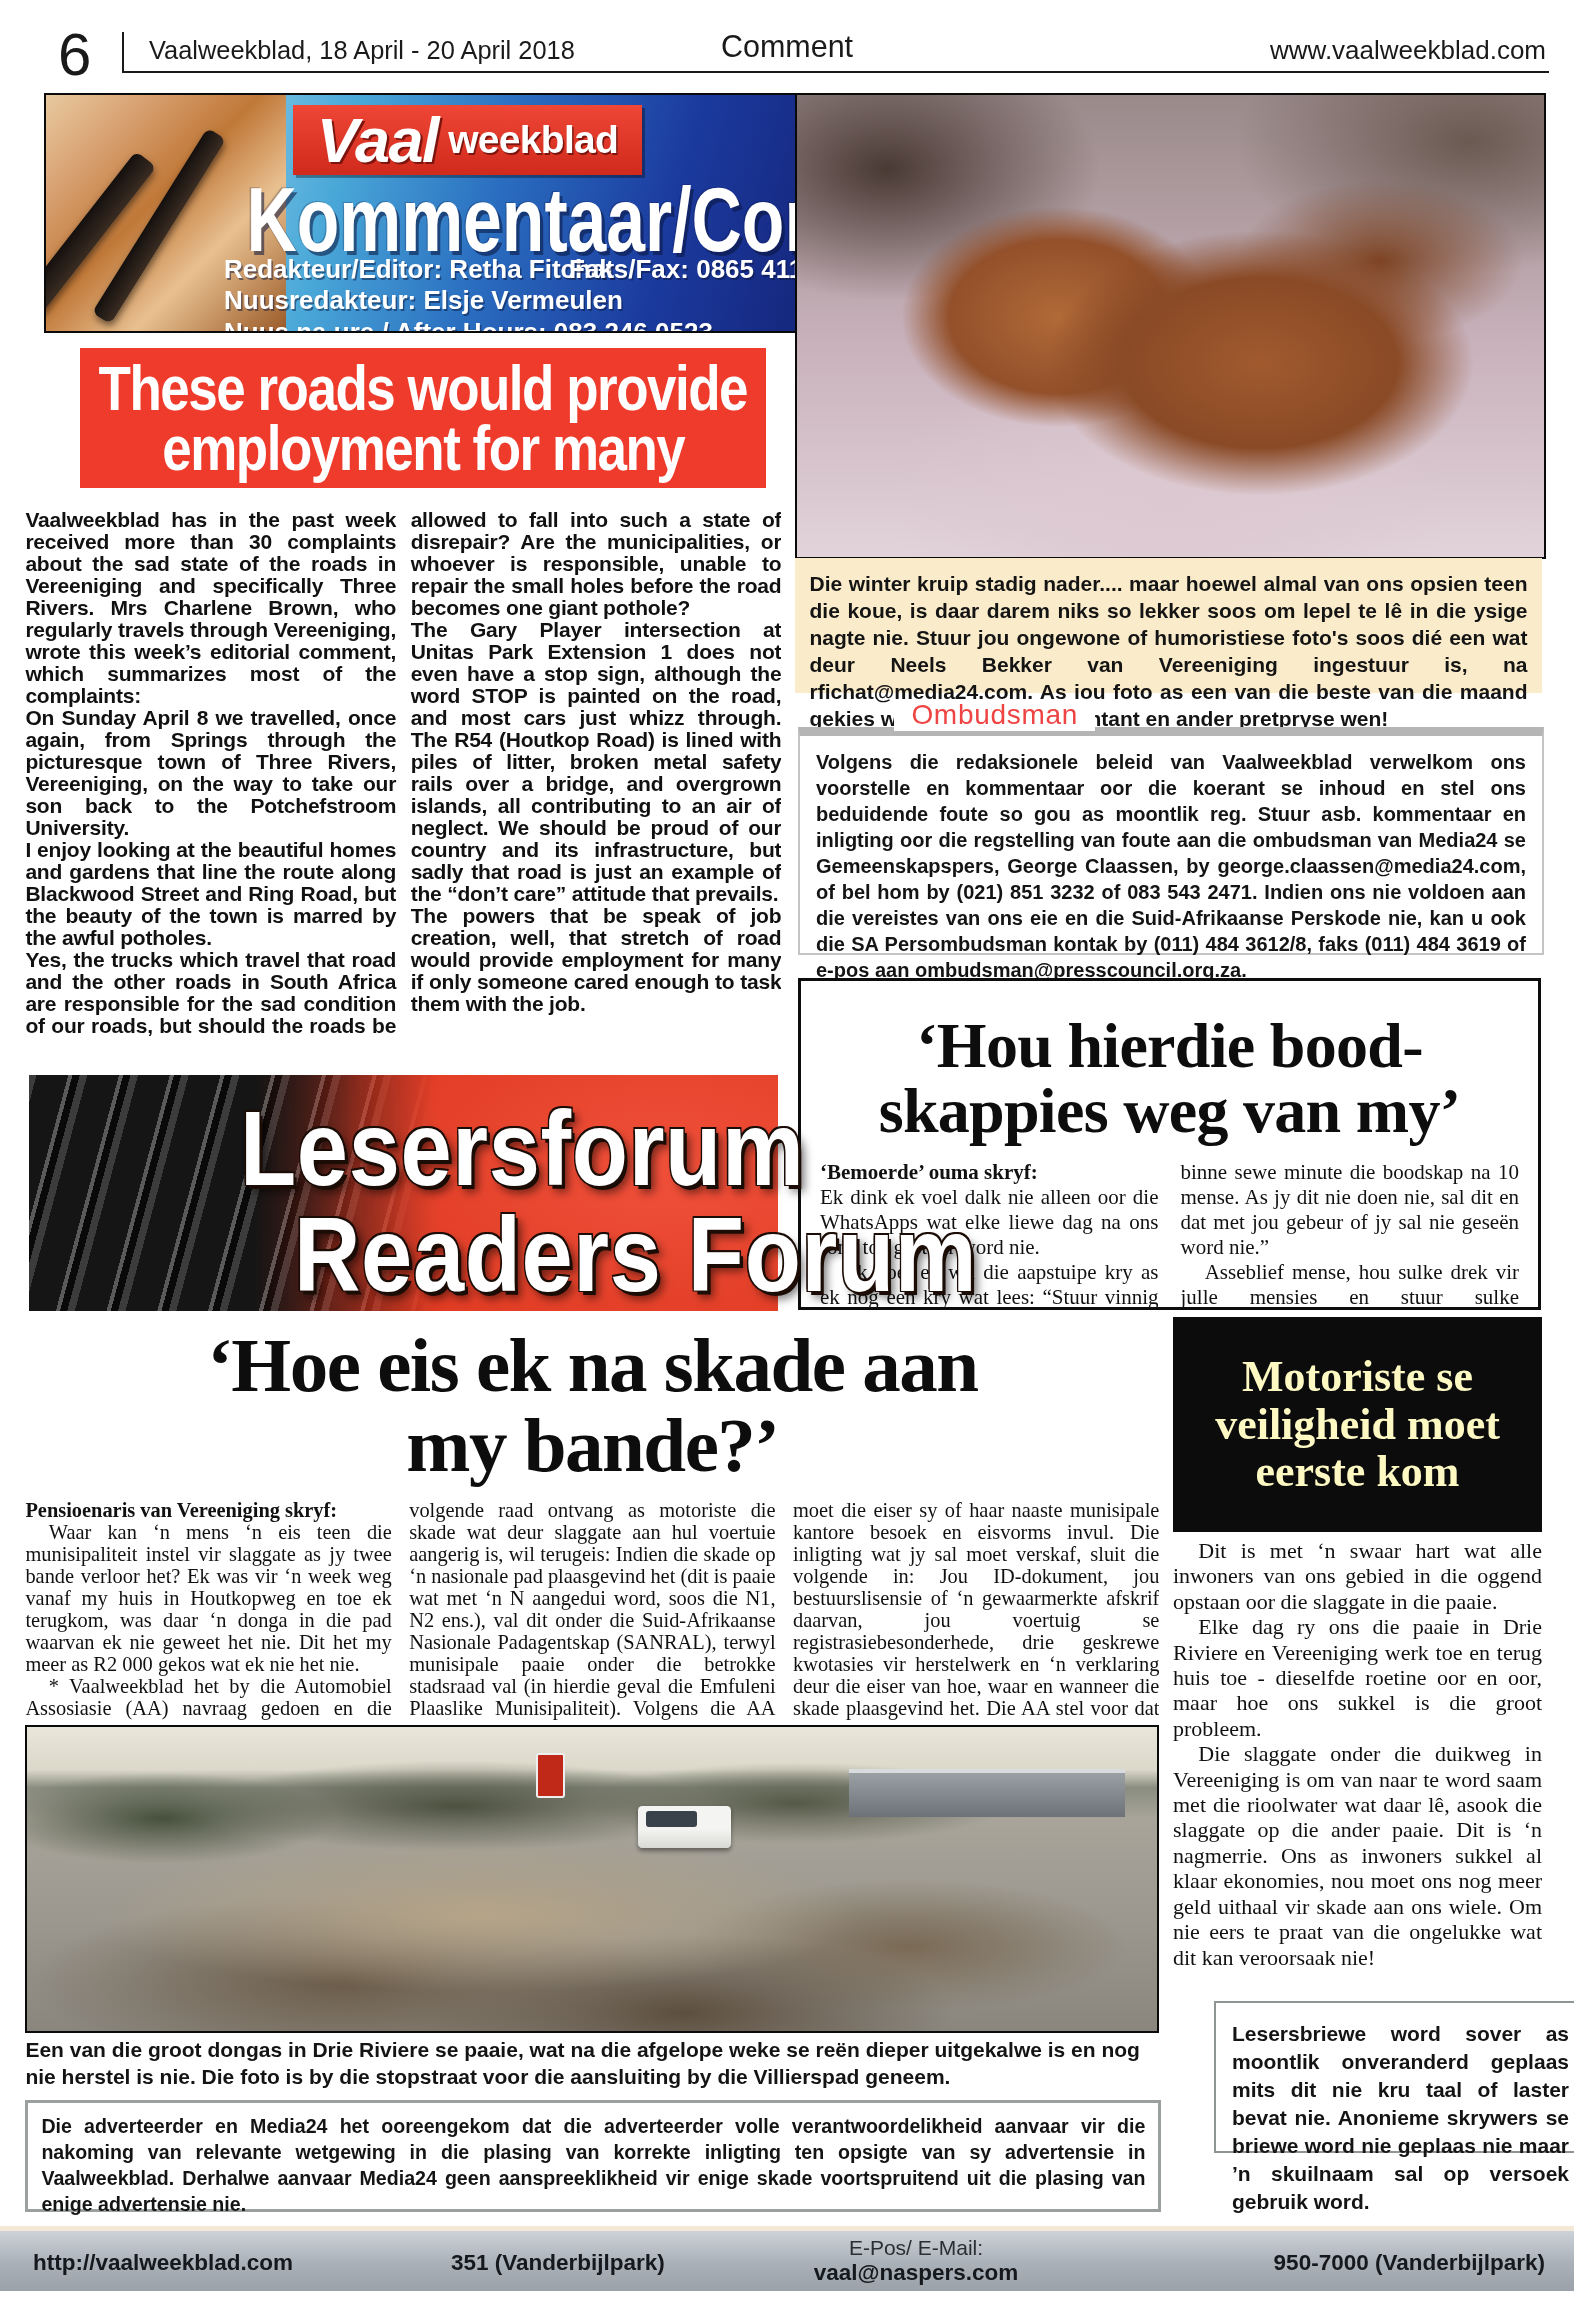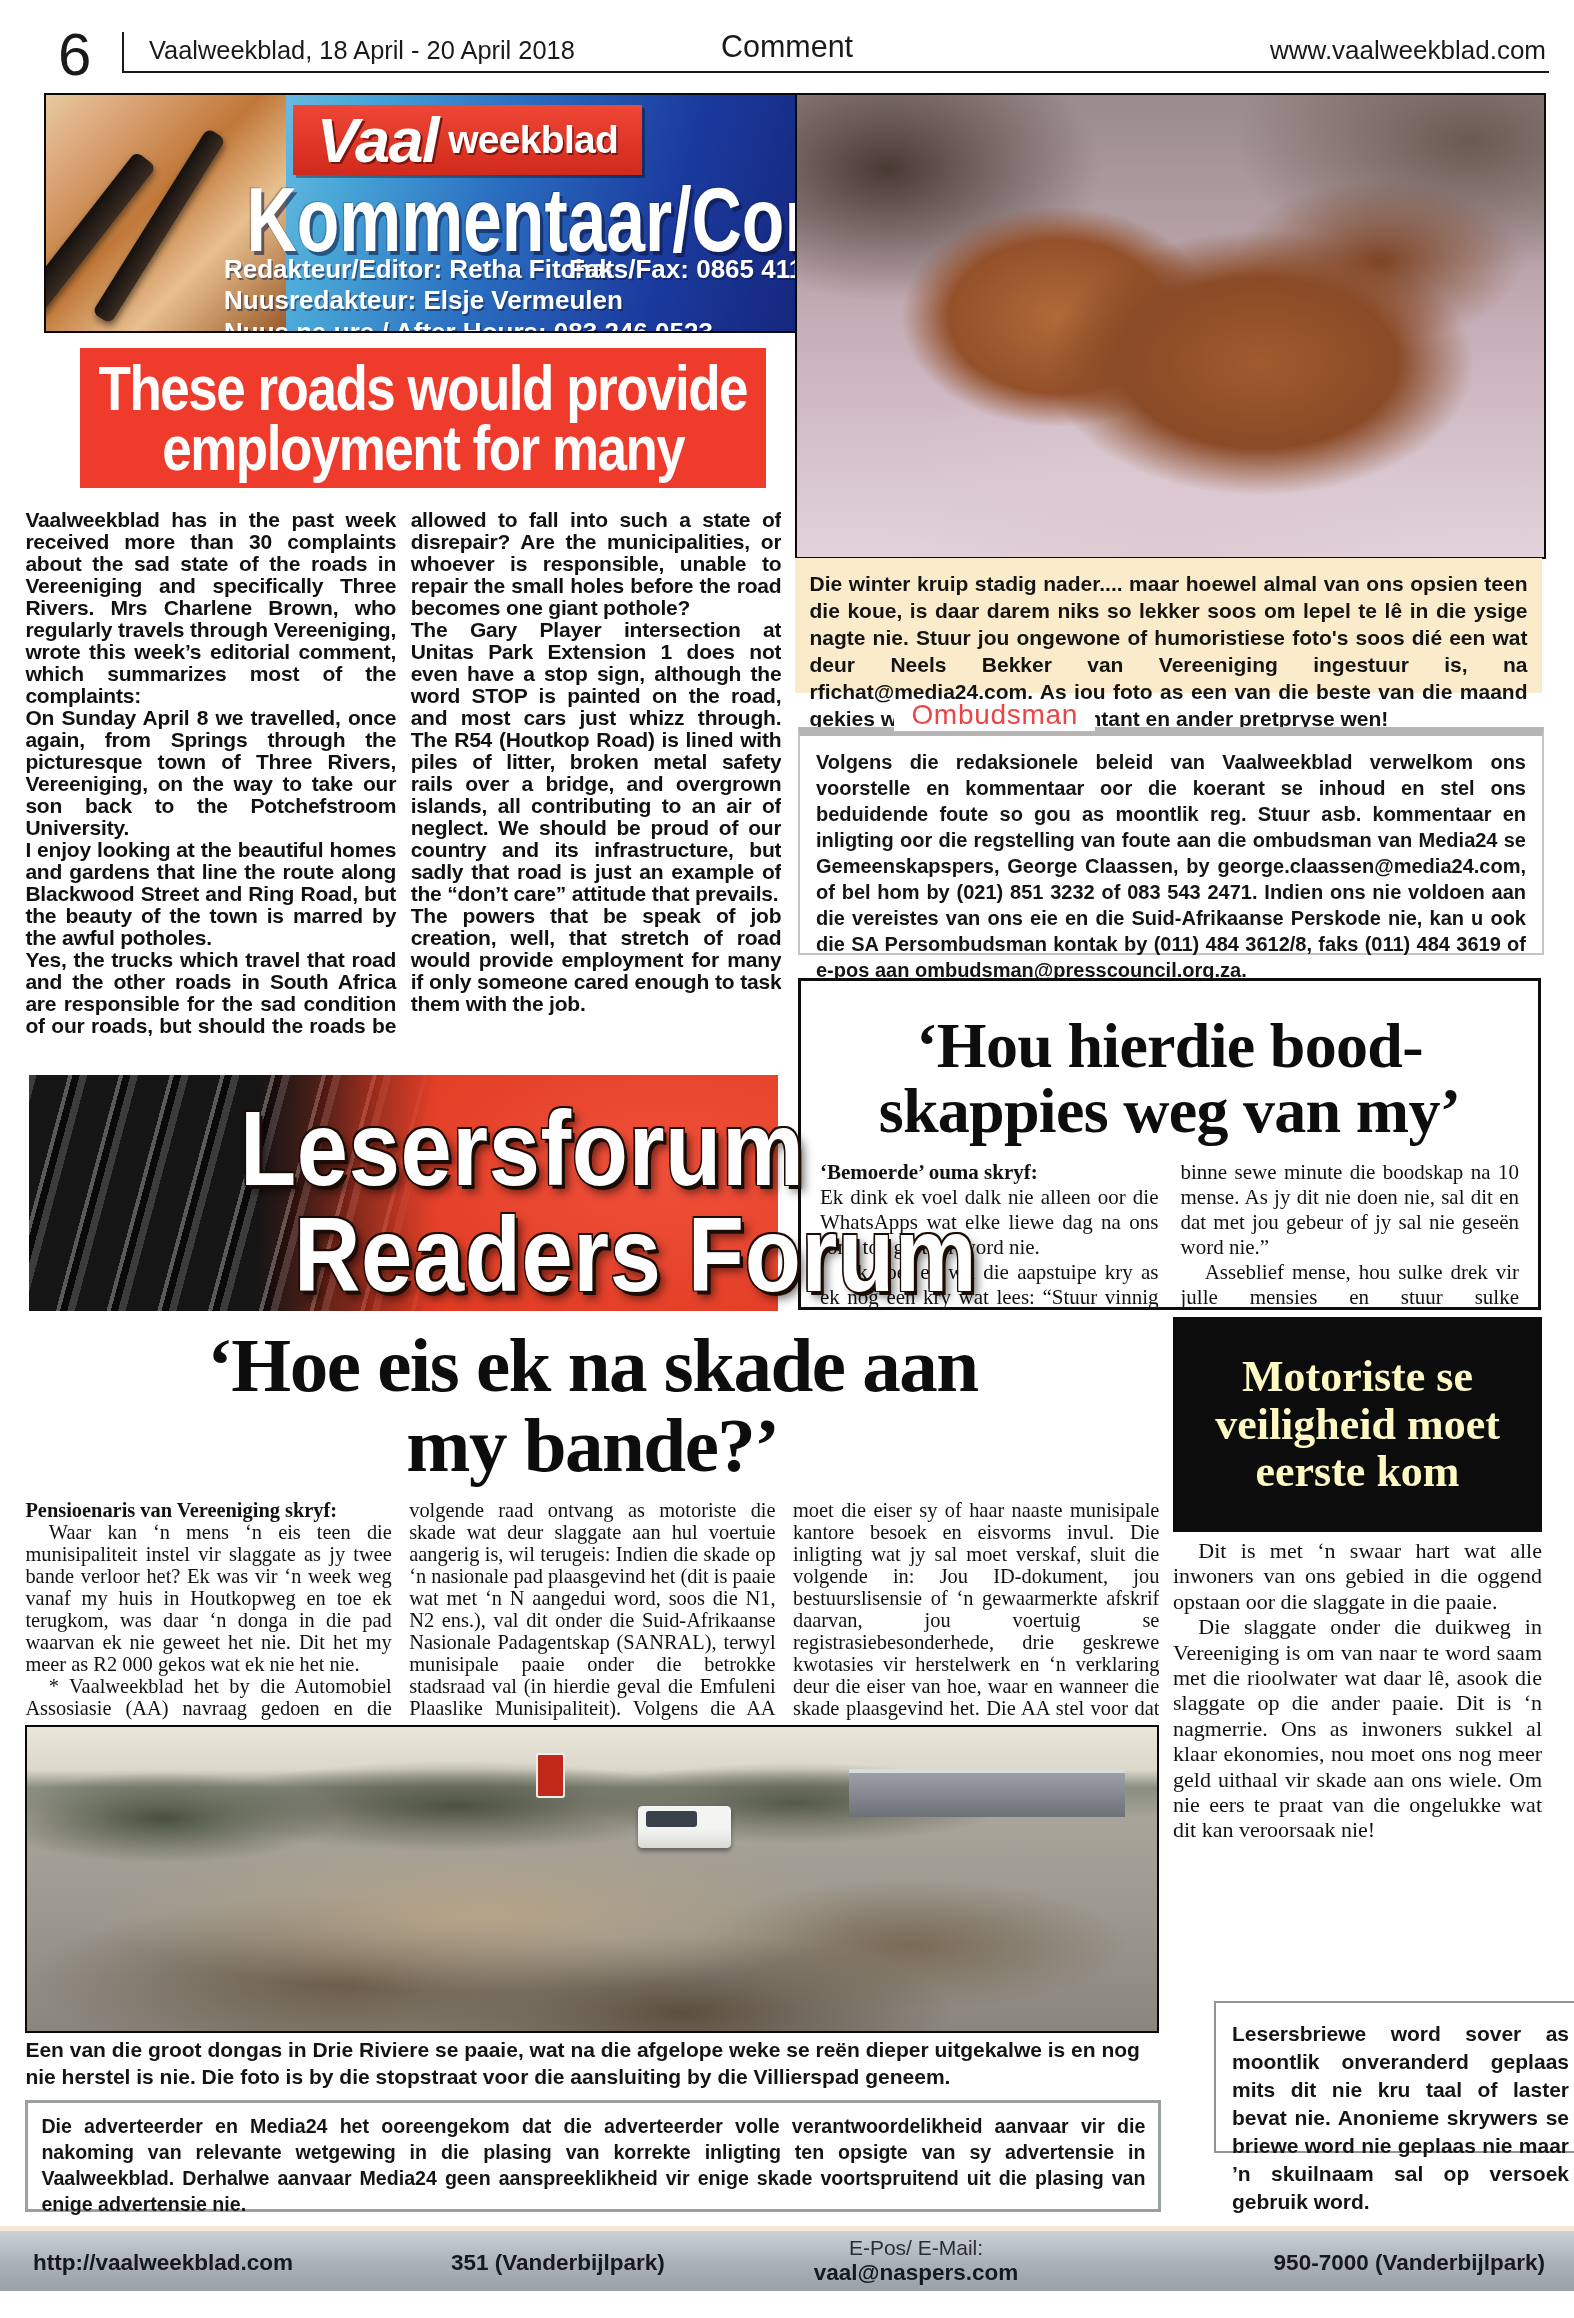"Elke dag ry ons die" p.indent { html: none -> <p>Elke dag ry ons die paaie in Drie Riviere en Vereeniging werk toe en terug huis toe - dieselfde roetine oor en oor, maar hoe ons sukkel is die groot probleem.</p> }
